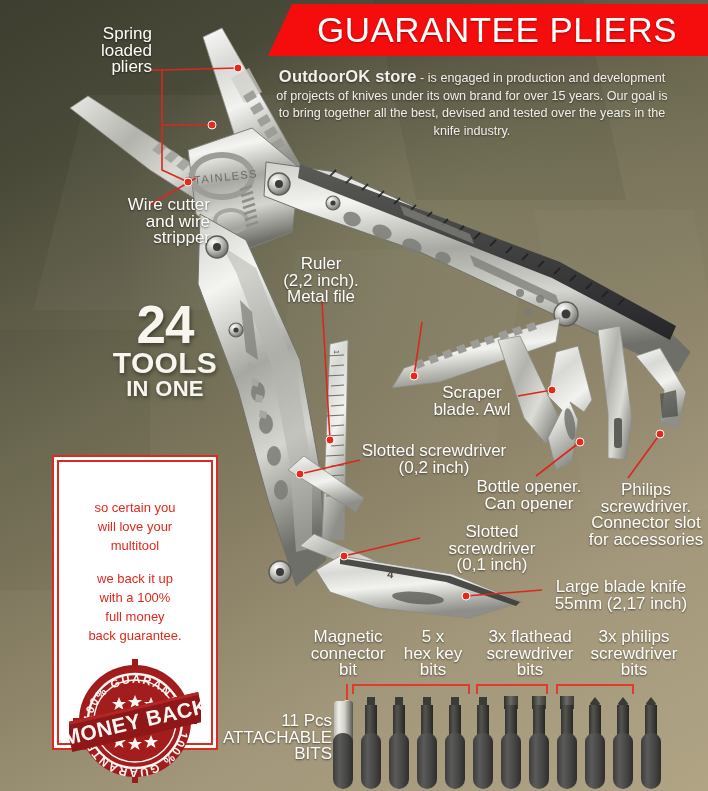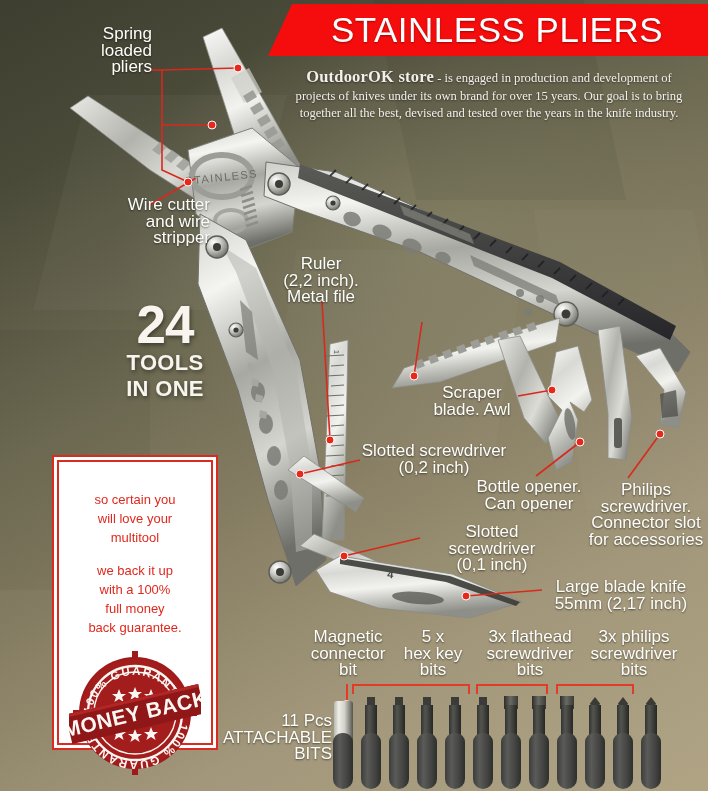"STAINLESS PLIERS" span.banner-title { text: STAINLESS -> GUARANTEE }
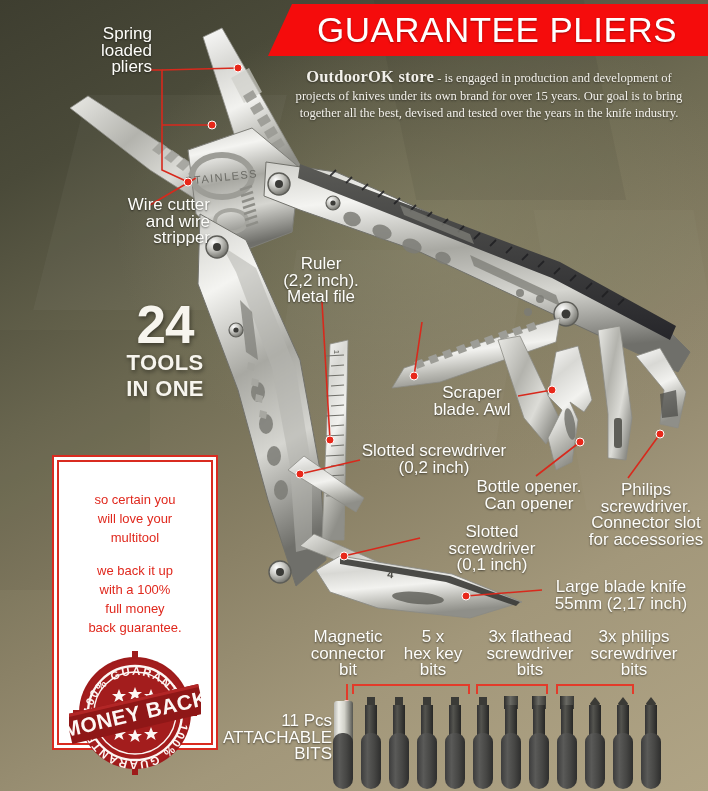"OutdoorOK store - is engaged" .intro { font-family: Liberation Serif, serif -> none; left: 289px -> 272px }
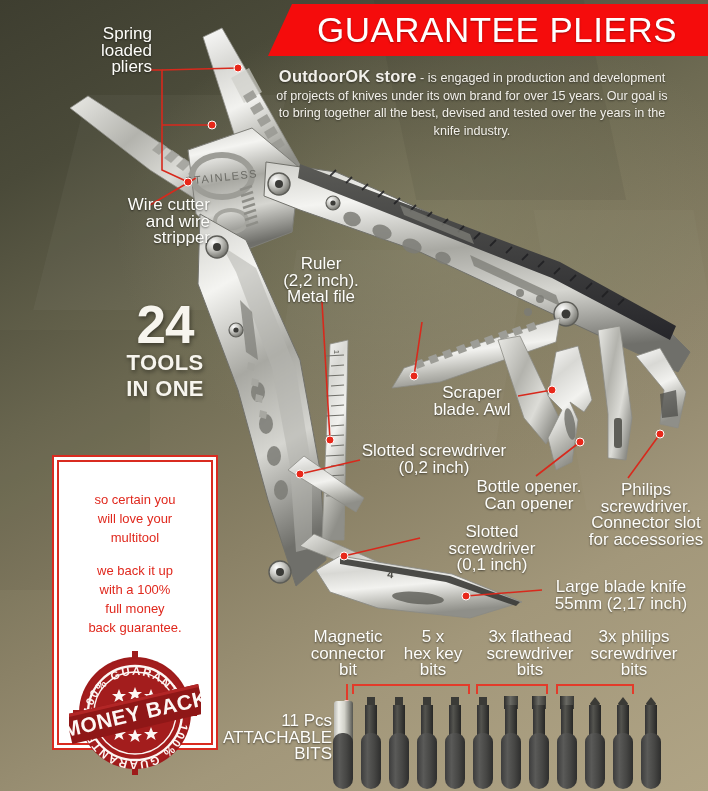"TOOLS" .tools-count .l1 { font-size: 22px -> 30px }
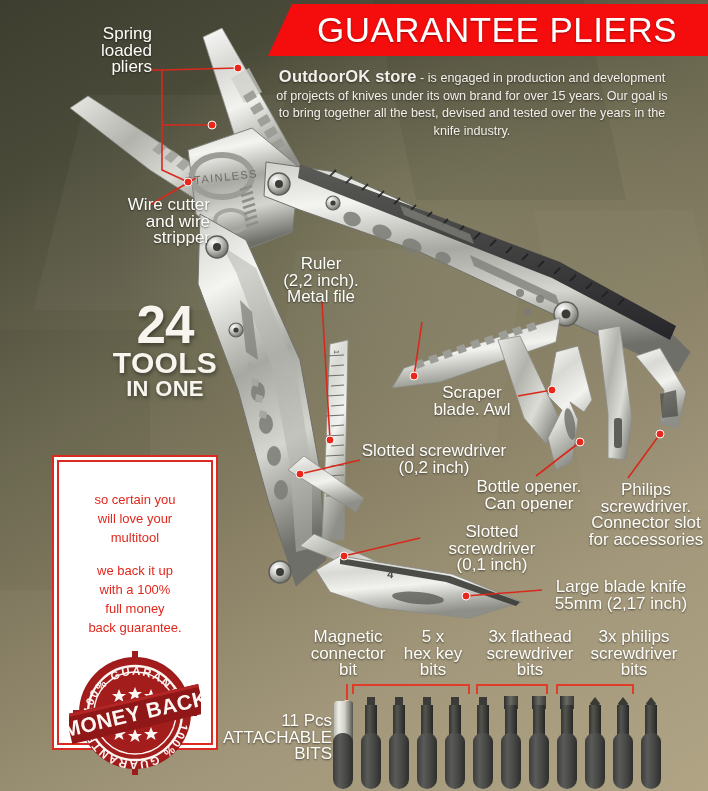"so certain you" .guarantee-inner { padding-top: 28px -> 36px }
